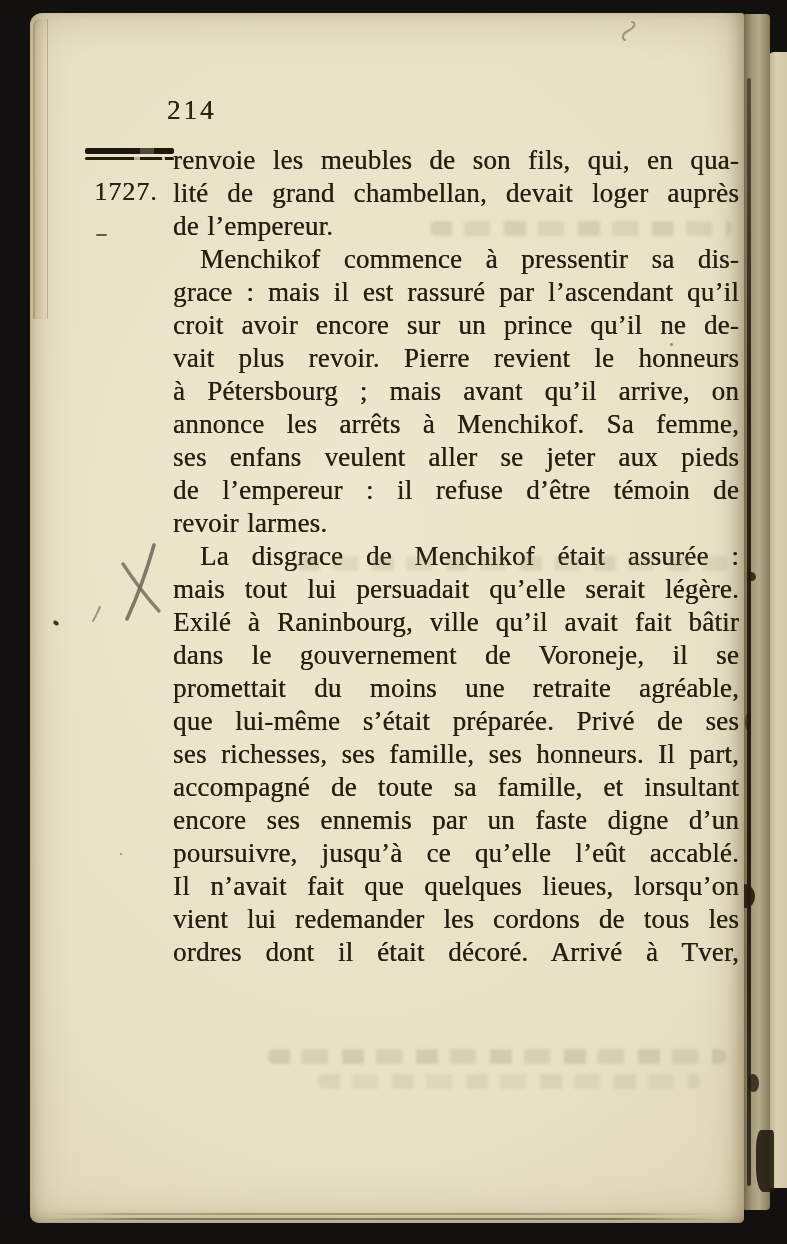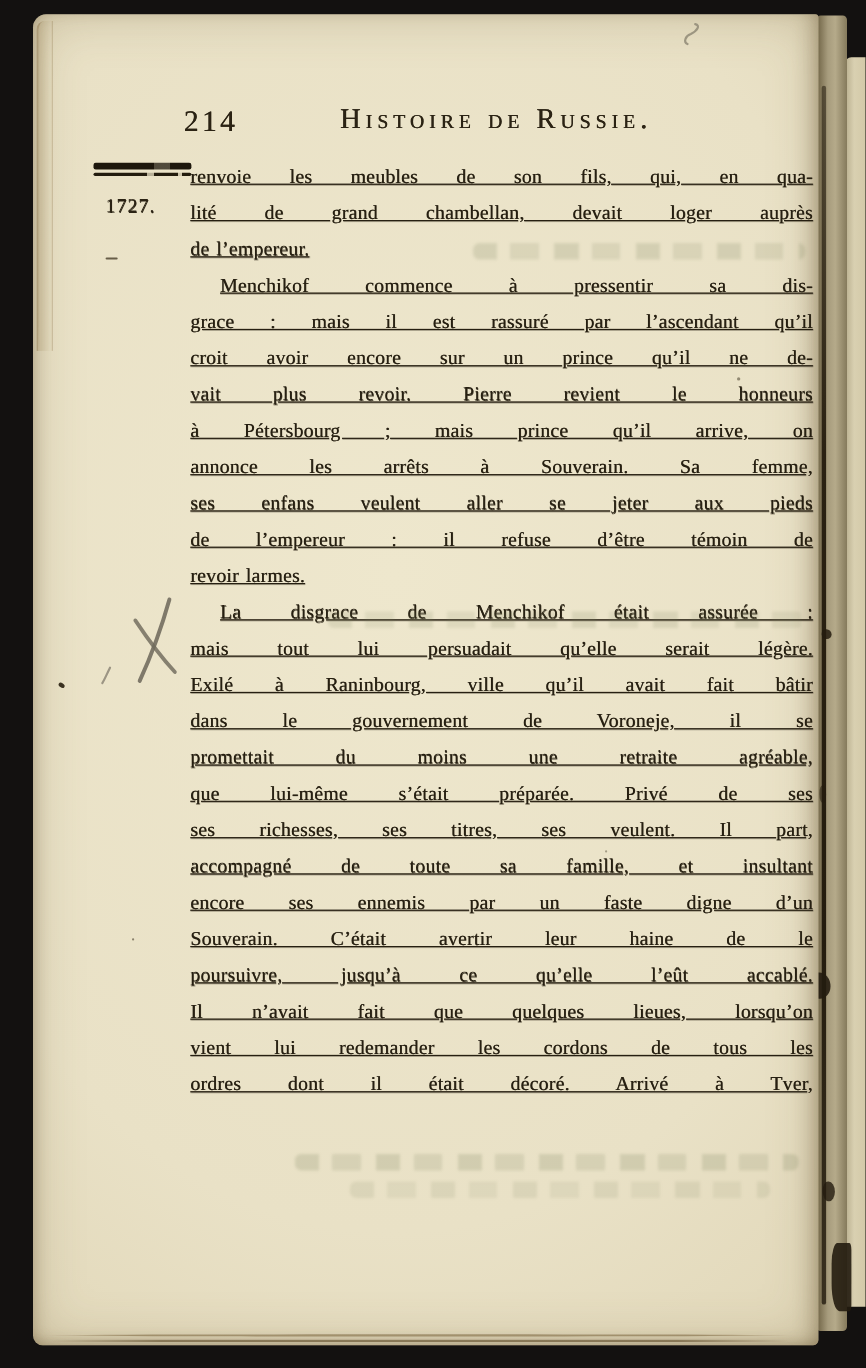"Histoire de Russie." span.running-title { html: <span>Histoire de Russie.</span> -> none }
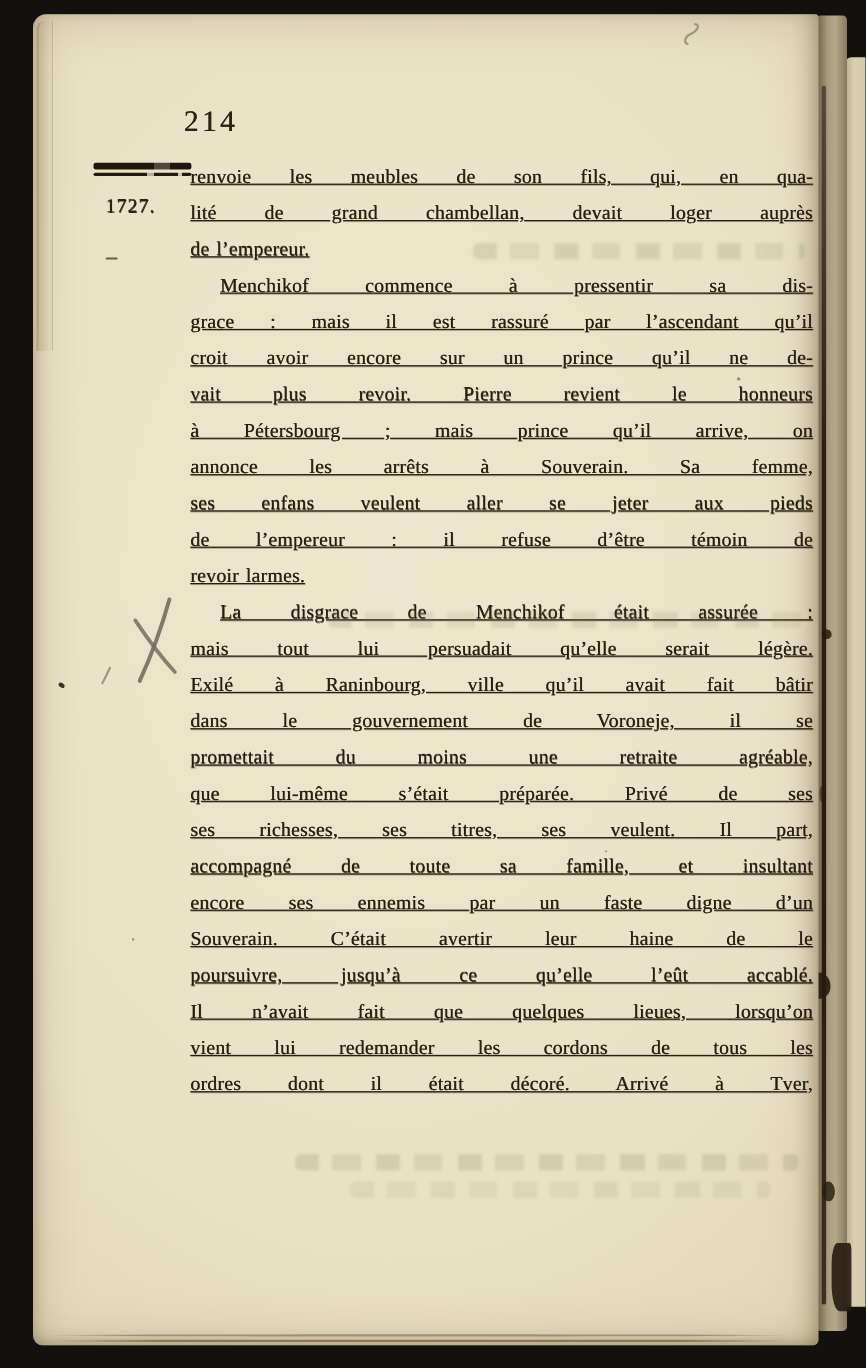"renvoie les meubles de son" .line { font-size: 18px -> 27px; text-decoration: underline -> none }
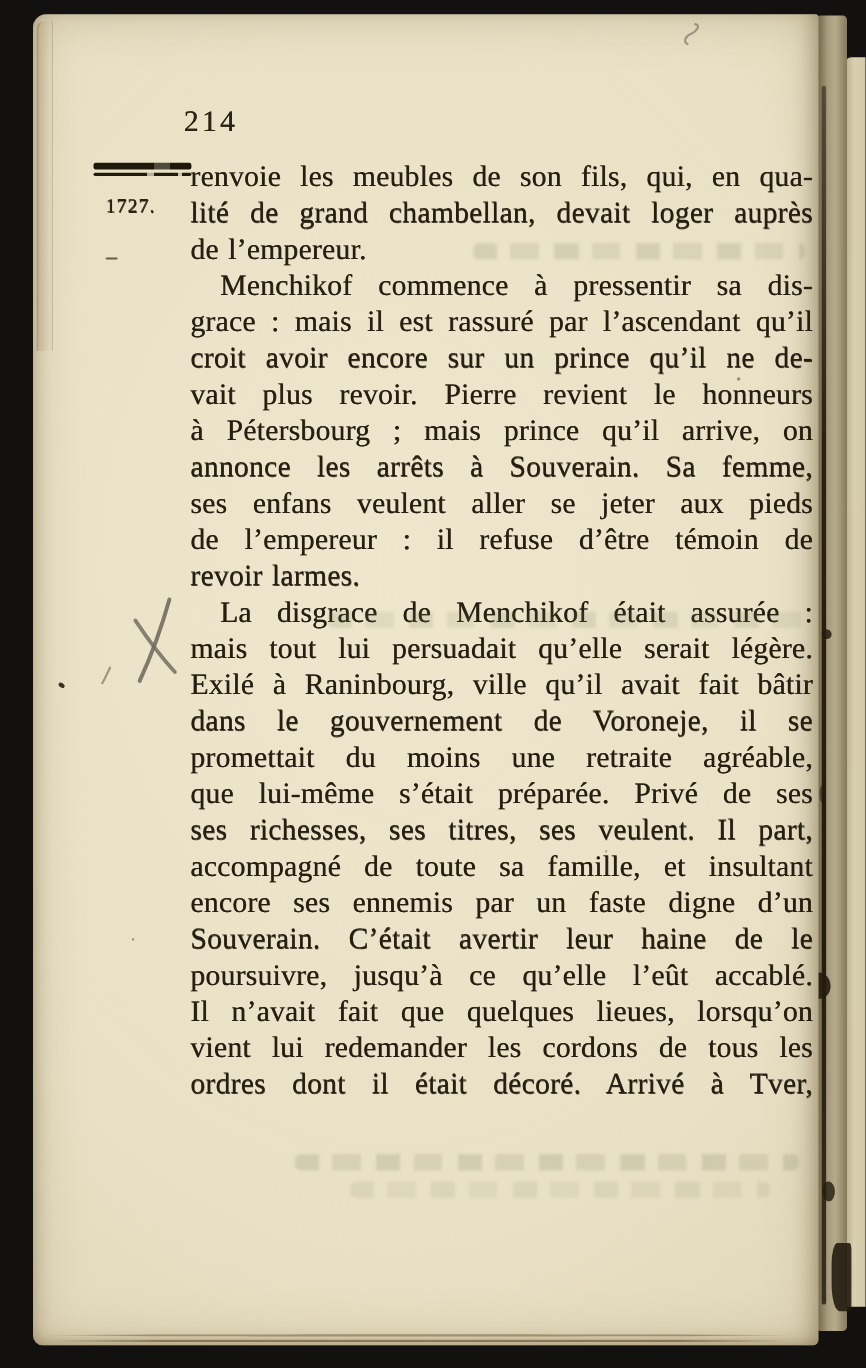"1727." .margin-year { font-size: 18px -> 26px; left: 66px -> 56px; text-align: none -> center }
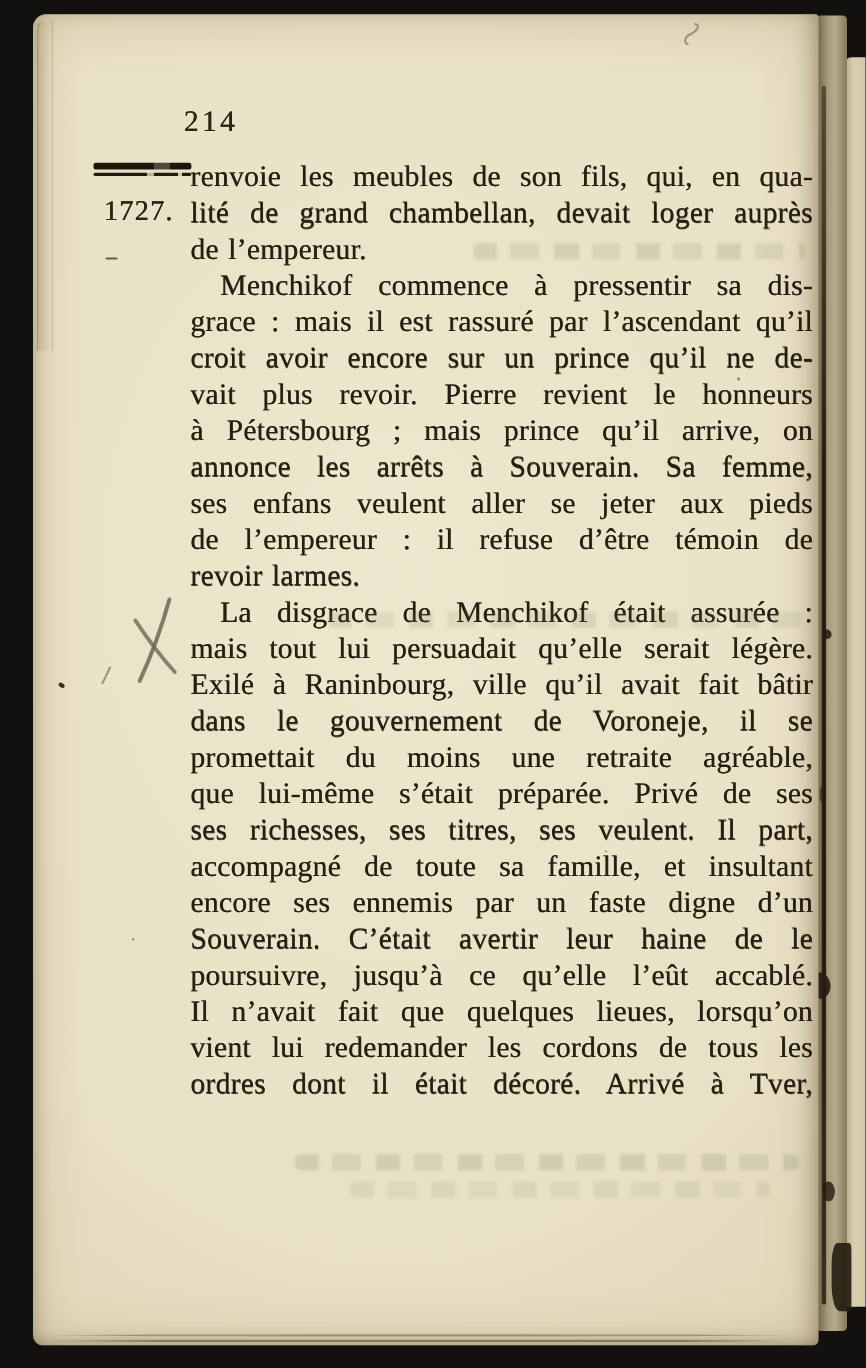"à Pétersbourg ; mais prince" div.line { text: prince -> avant }
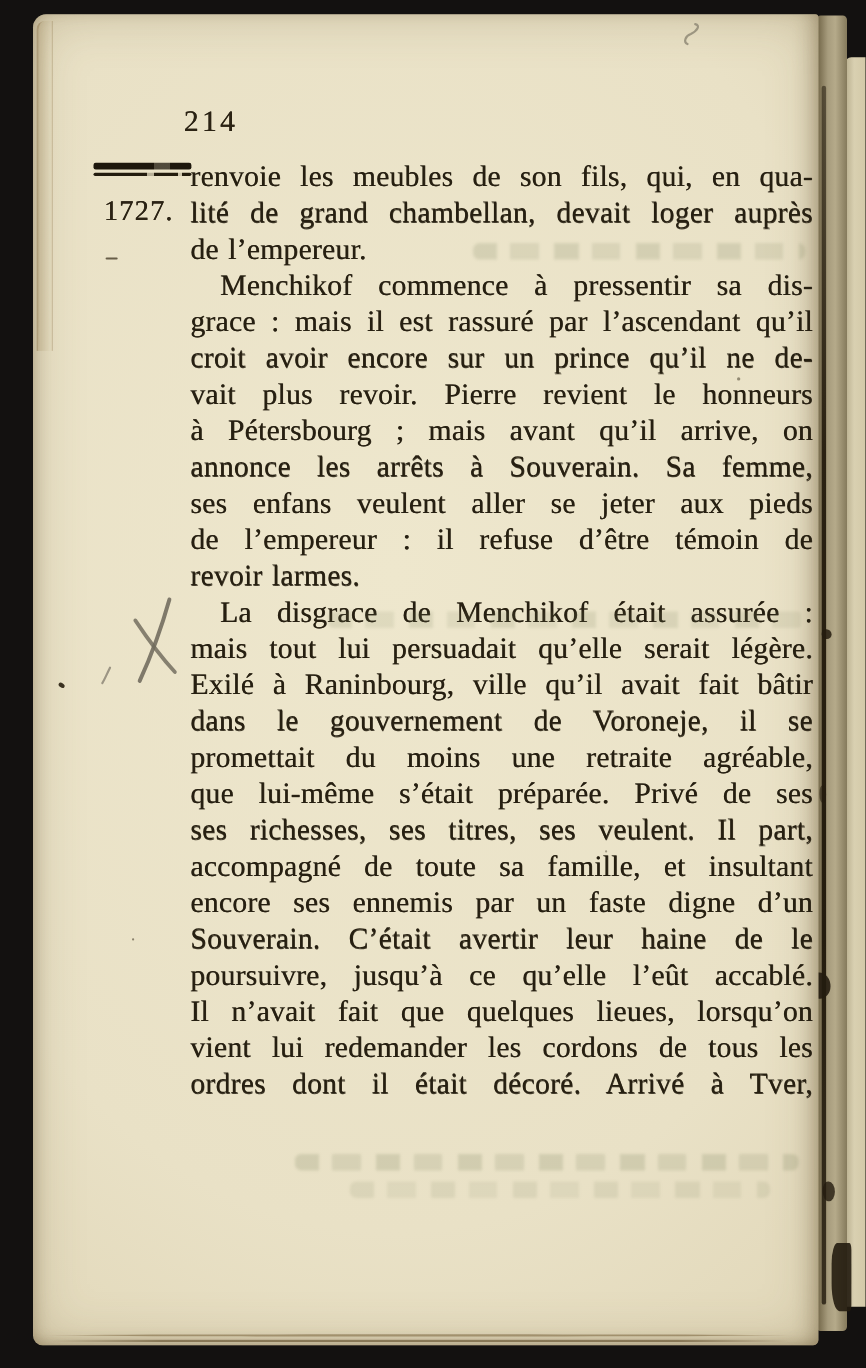"annonce les arrêts à Souverain." div.line { text: Souverain -> Menchikof }
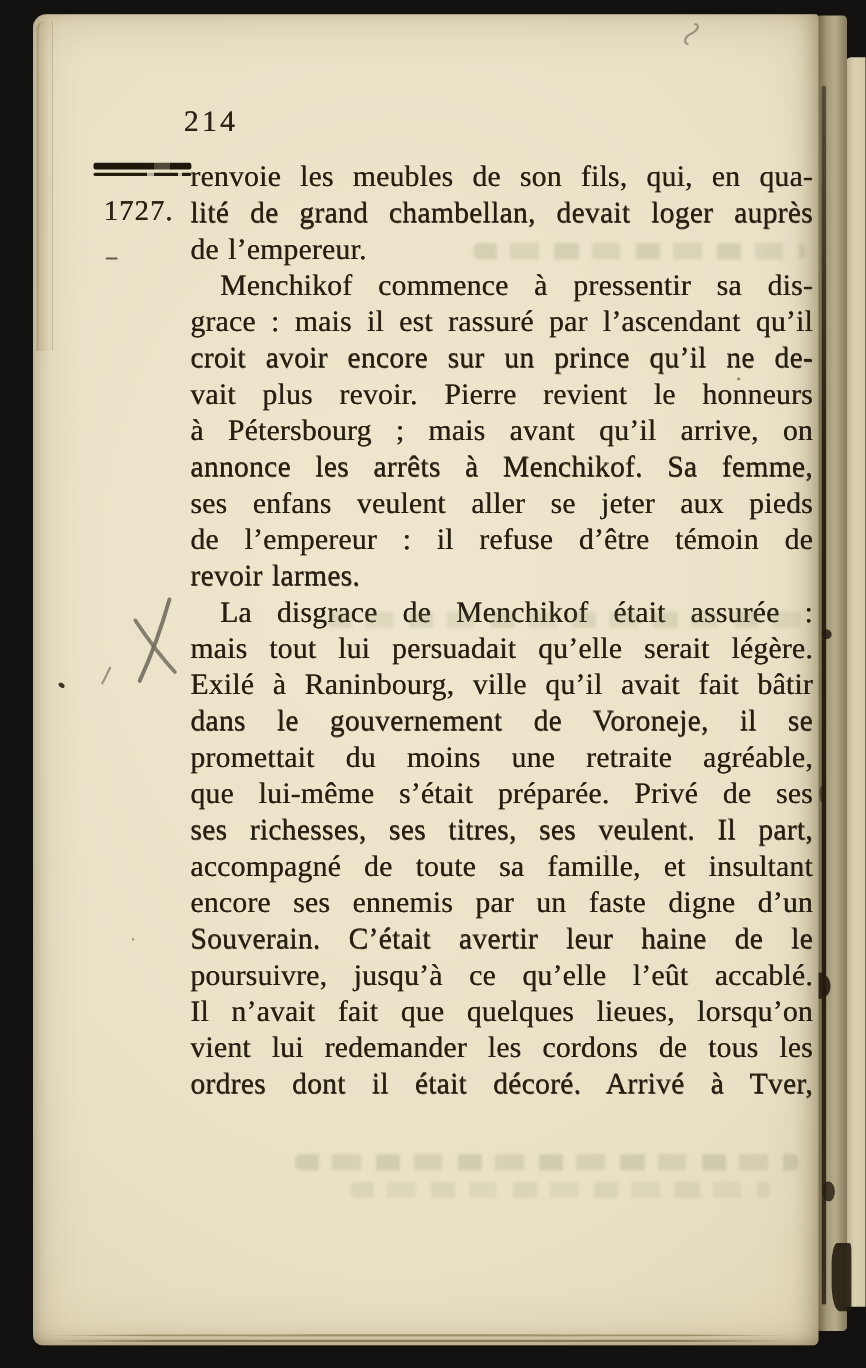"ses richesses, ses titres, ses" div.line { text: titres, ses veulent -> famille, ses honneurs }
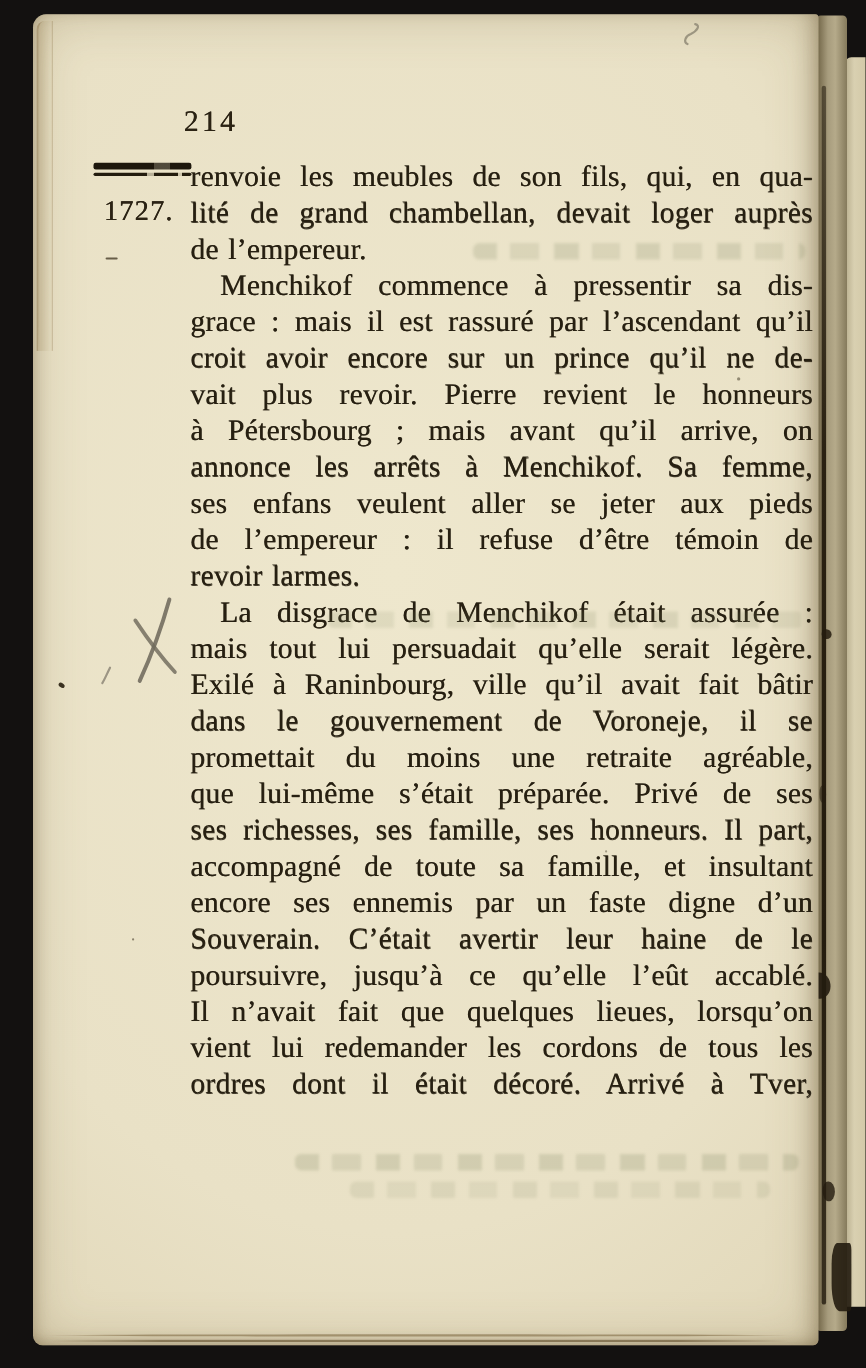"Souverain. C’était avertir leur haine" div.line { html: <div>Souverain. C’était avertir leur haine de le</div> -> none }
